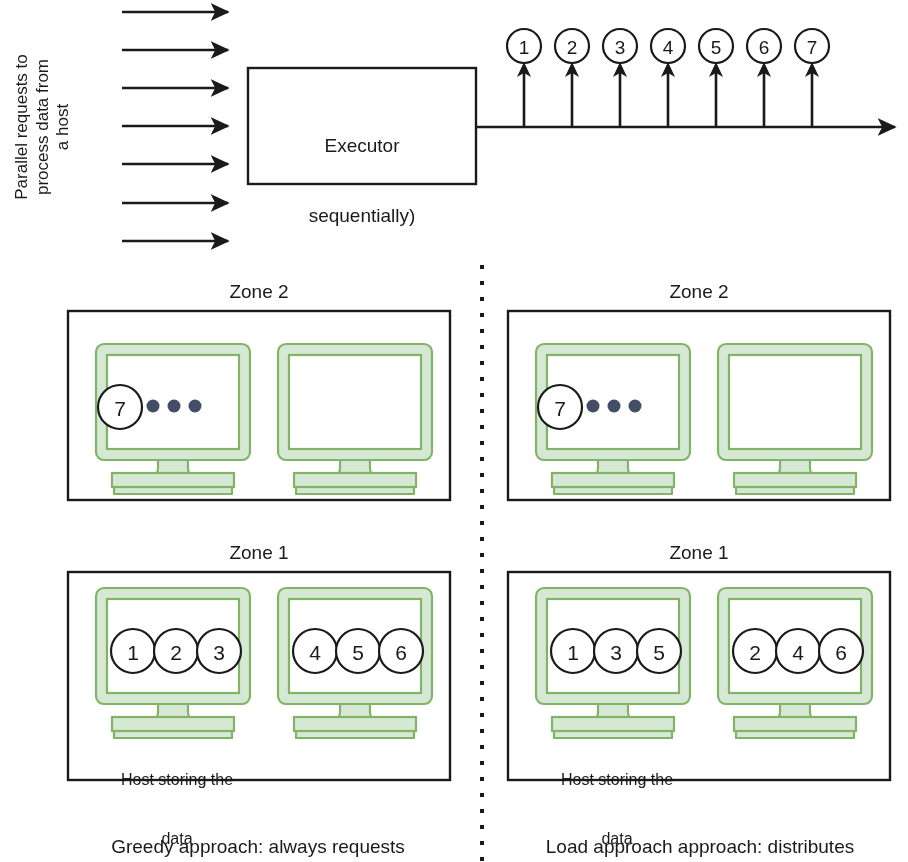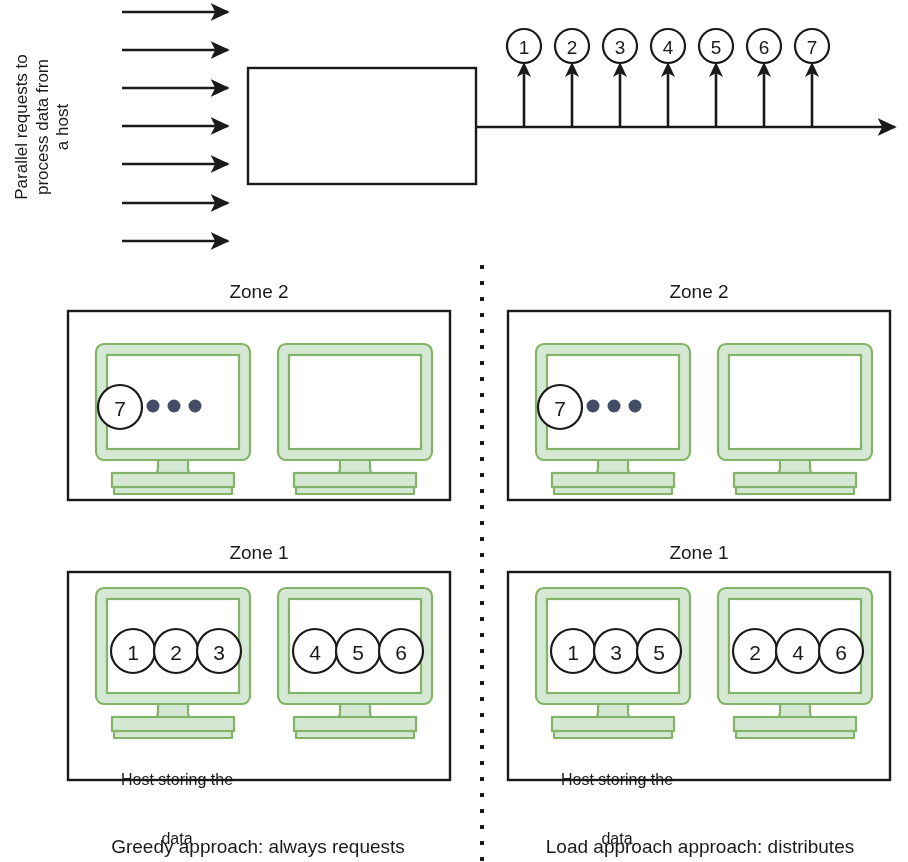"Executor" div { html: none -> <div>Executor</div> }
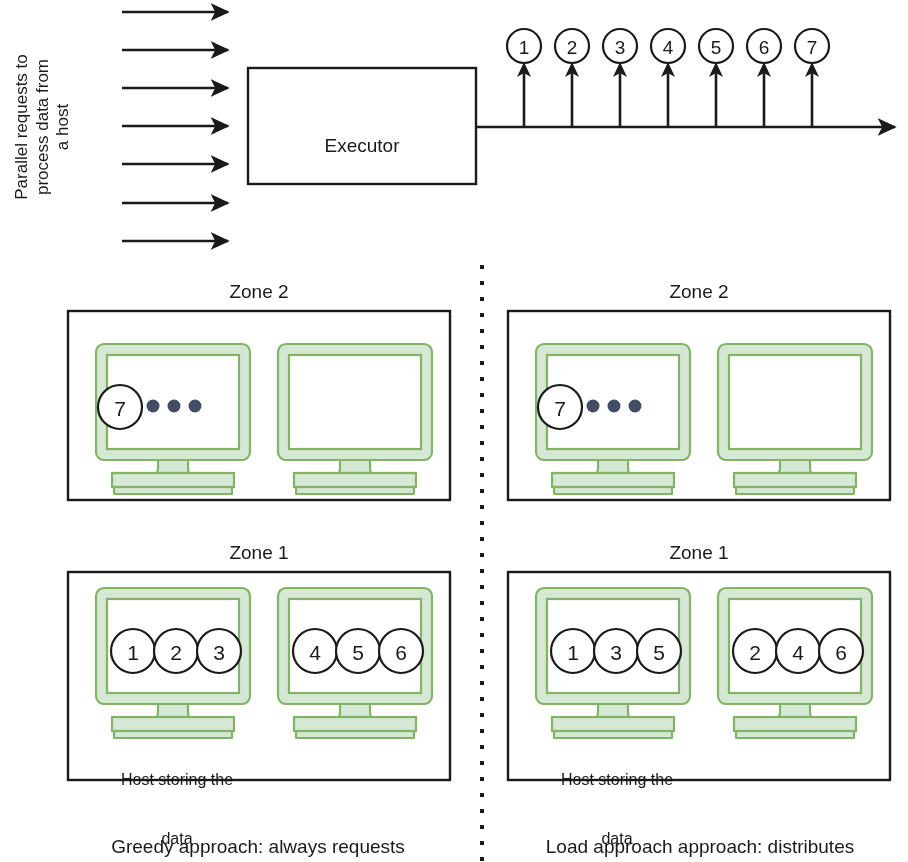"sequentially)" div { html: none -> <div>sequentially)</div> }
